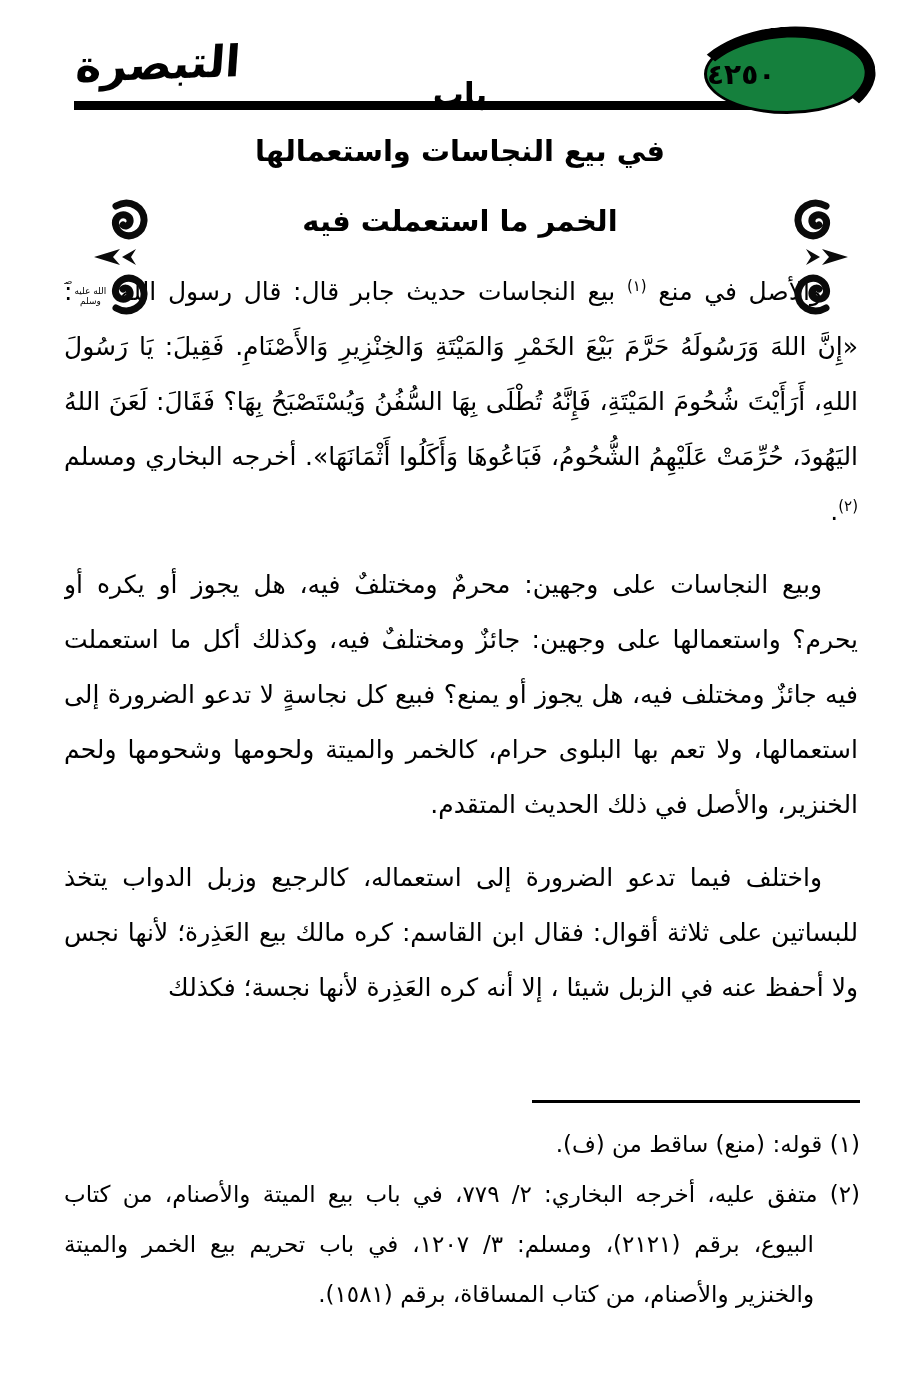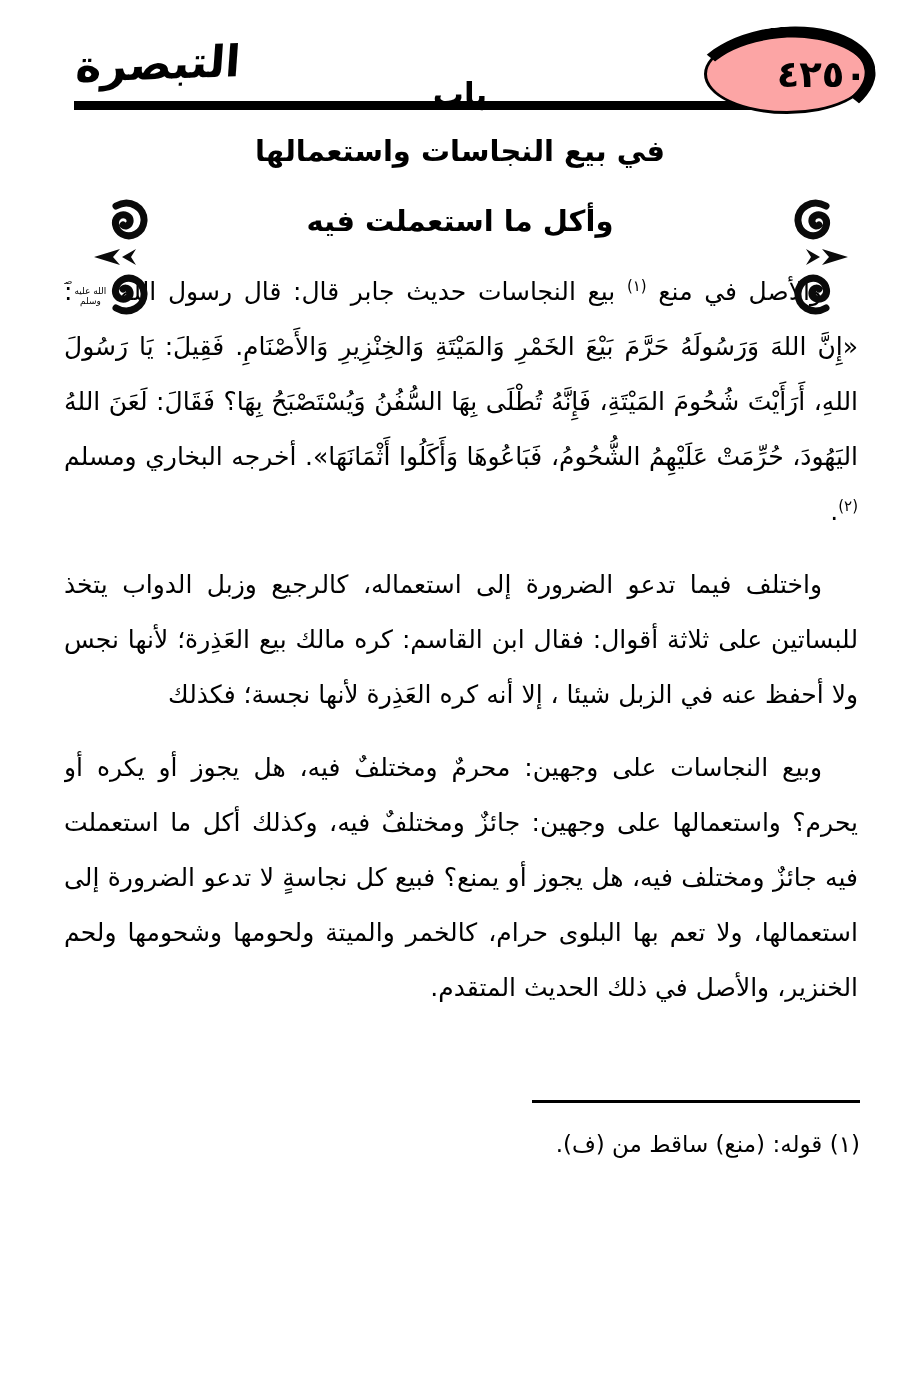"٤٢٥٠" .page-badge { background: #fca5a5 -> #15803d; font-size: 37px -> 28px; justify-content: flex-start -> flex-end }
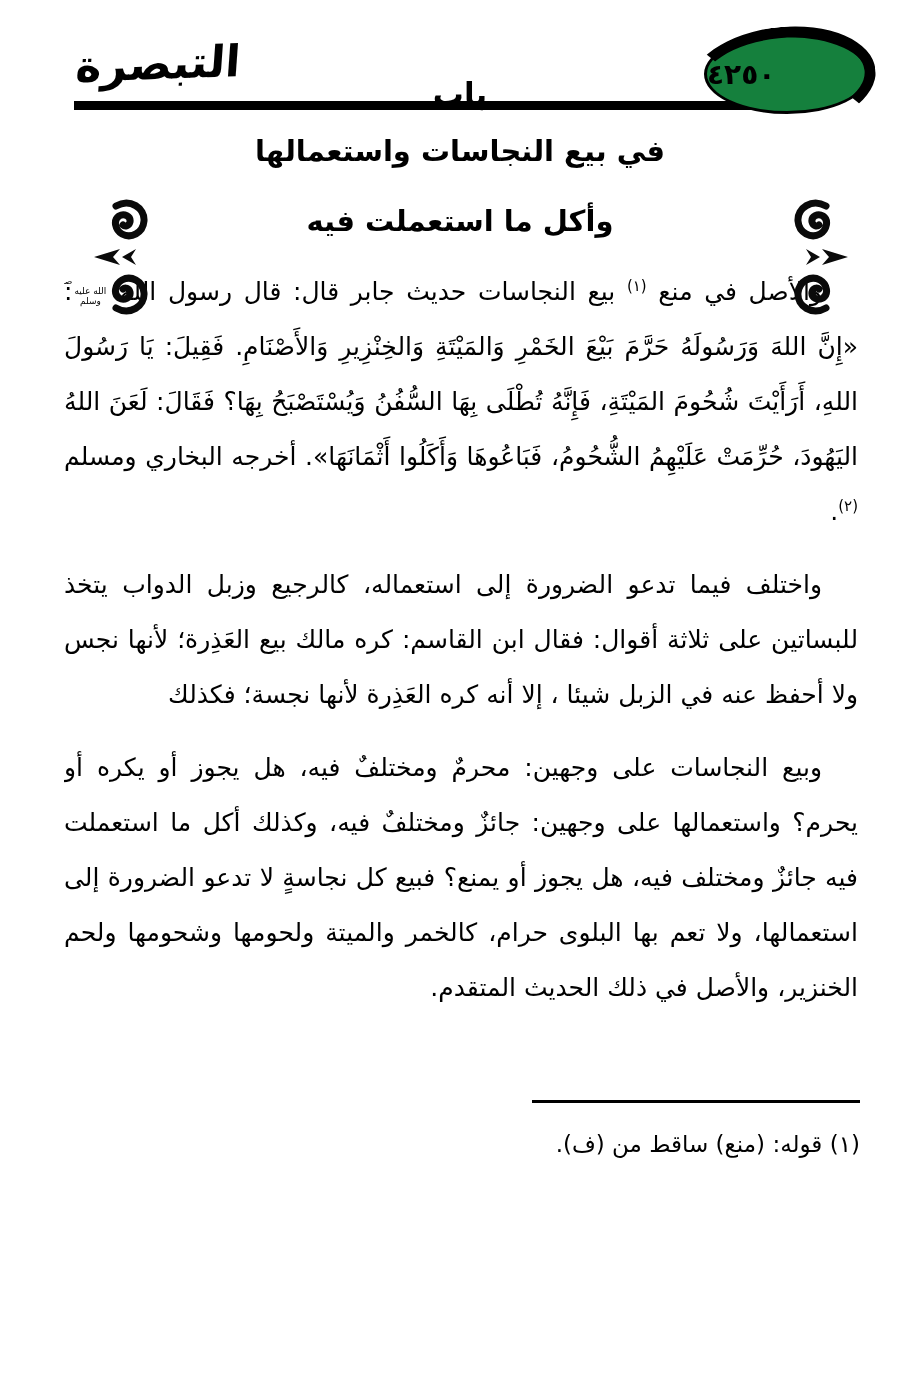"وأكل ما استعملت فيه" div.t-line2 { text: وأكل -> الخمر }
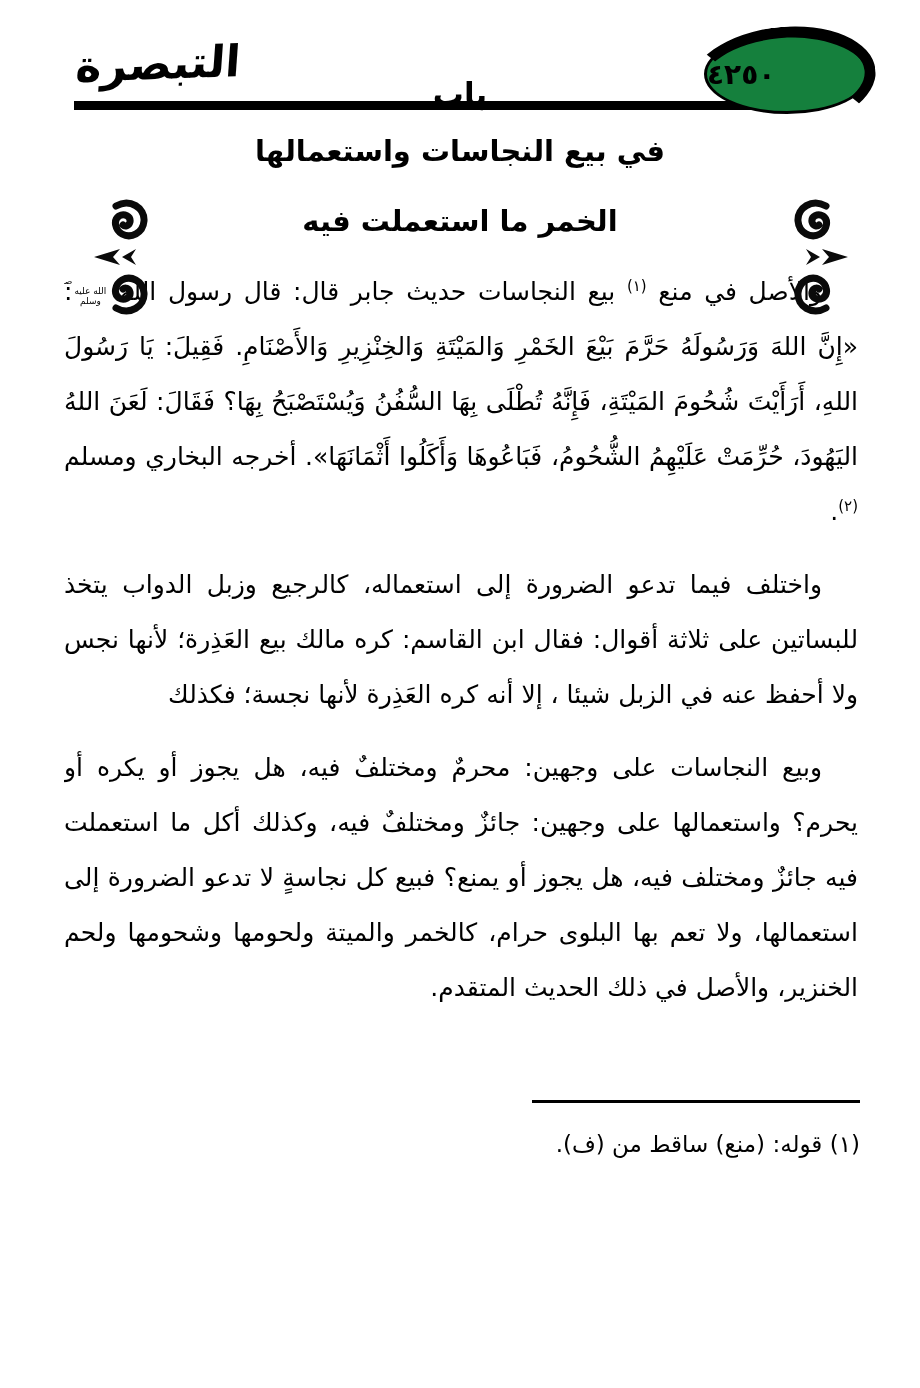"واختلف فيما تدعو الضرورة إلى" p { order: before "وبيع النجاسات على وجهين: محرمٌ" -> after "وبيع النجاسات على وجهين: محرمٌ" }
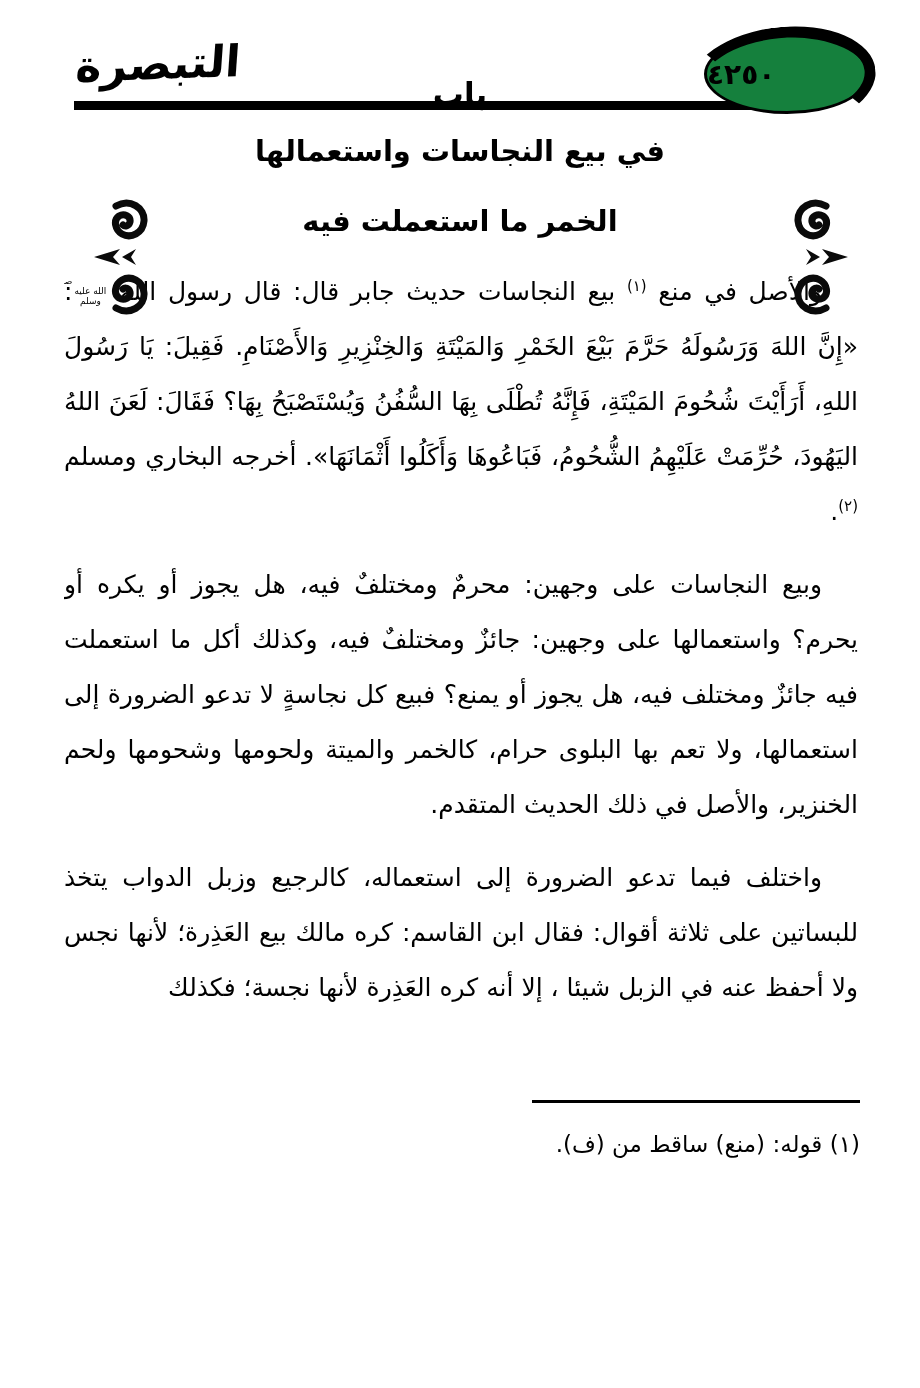"(٢) متفق عليه، أخرجه البخاري:" p.fn { html: none -> <p><span>(٢)</span><span> متفق عليه، أخرجه البخاري: ٢/ ٧٧٩، في باب بيع الميتة والأصنام، من كتاب البيوع، برقم (٢١٢١)، ومسلم: ٣/ ١٢٠٧، في باب تحريم بيع الخمر والميتة والخنزير والأصنام، من كتاب المساقاة، برقم (١٥٨١).</span></p> }
